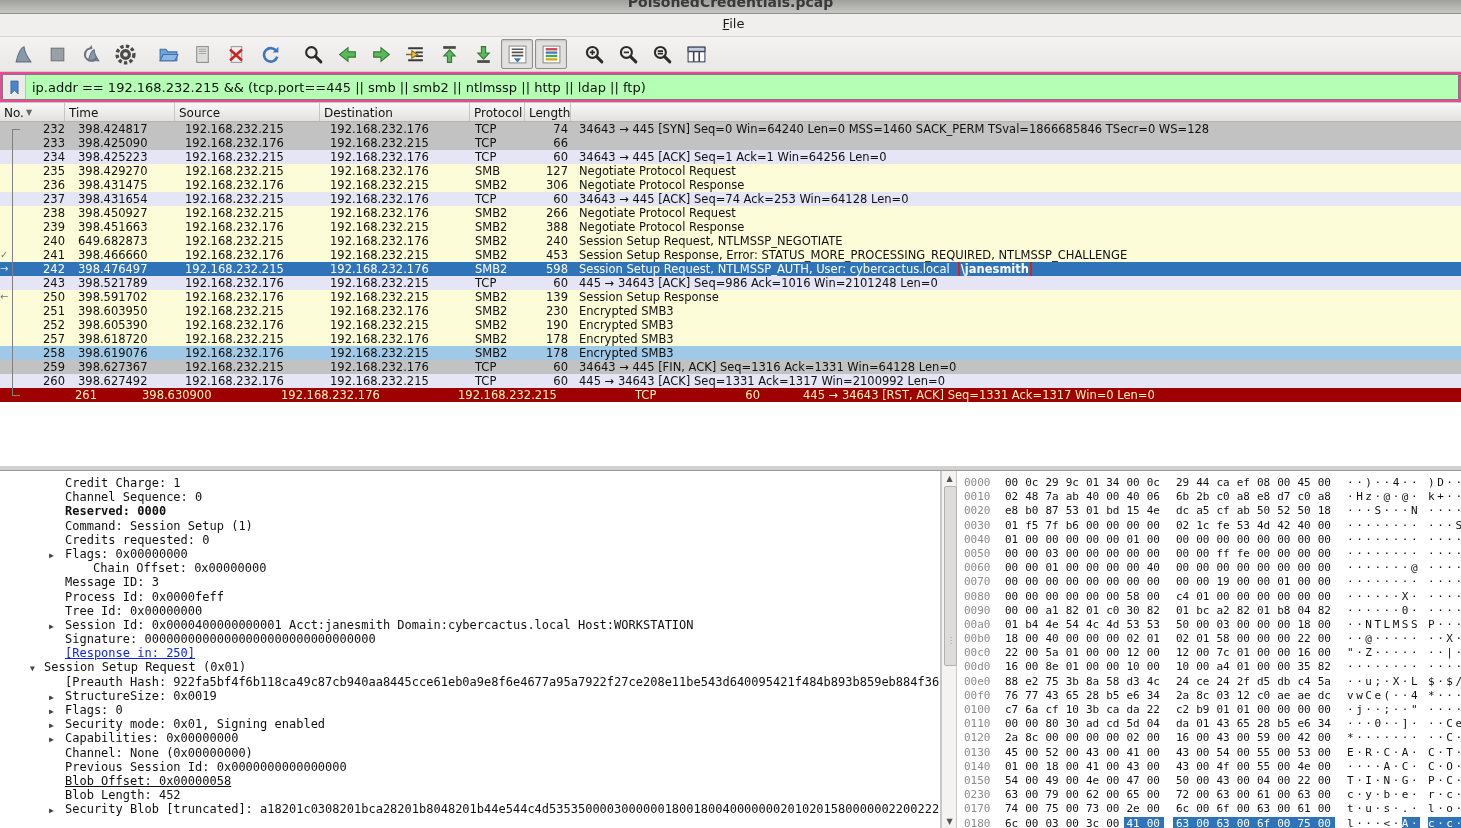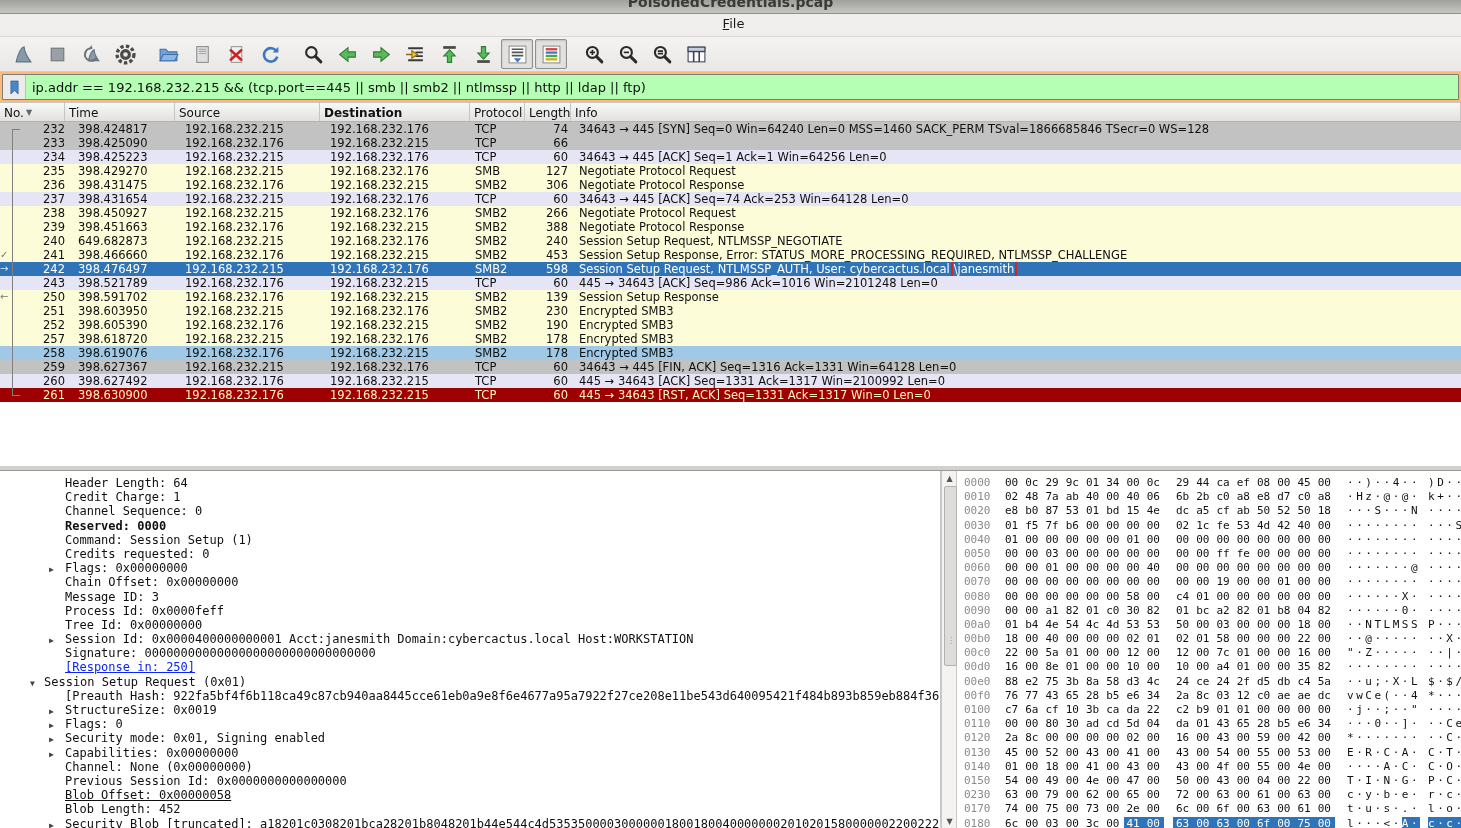"ip.addr == 192.168.232.215 &&" .filterbar { background: #fdba74 -> #ec4899 }
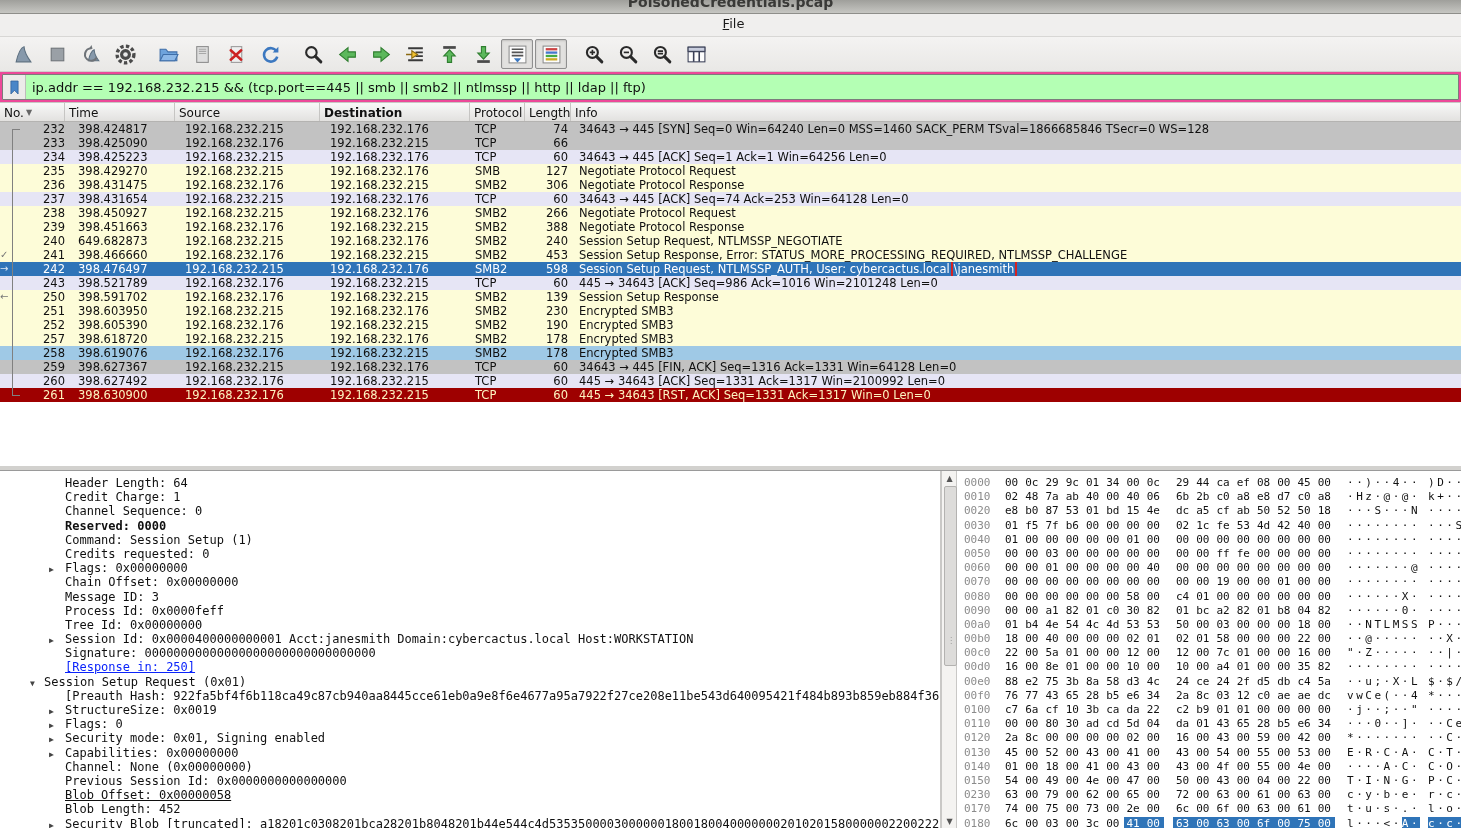"Destination" div.hcell { font-weight: bold -> none }
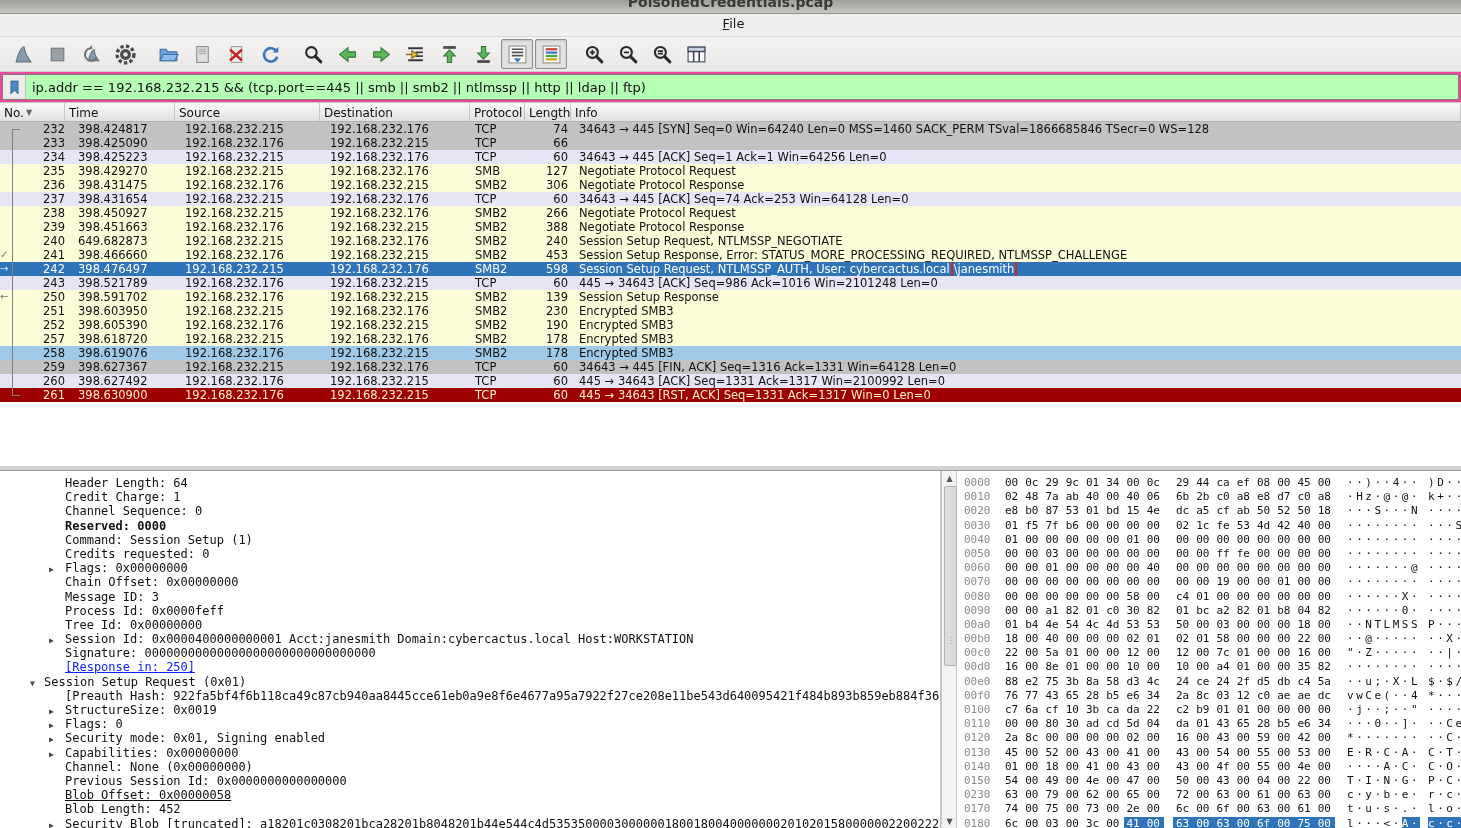"Info" div.hcell { html: <div> <span>Info</span> </div> -> none }
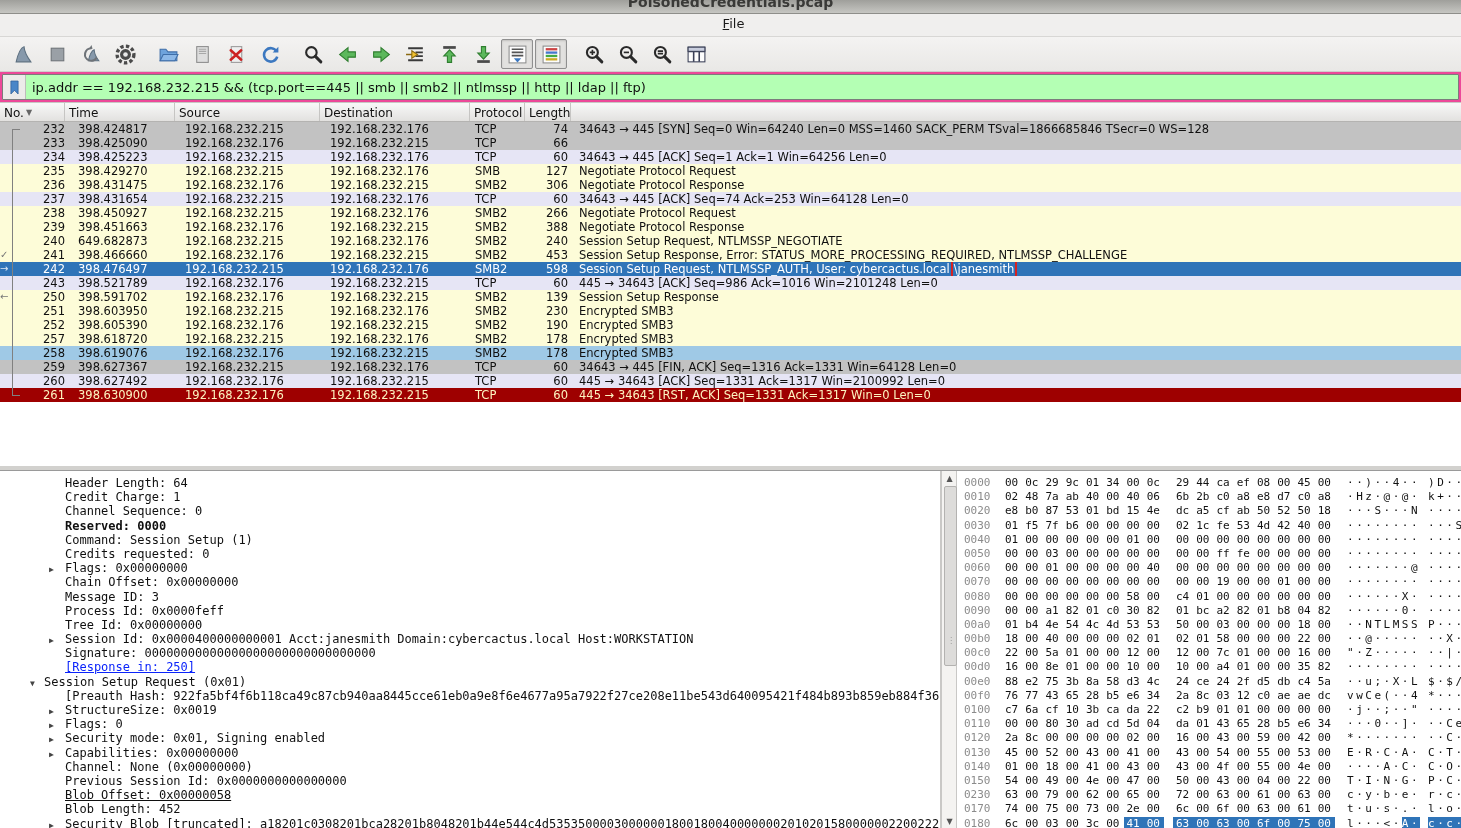"\janesmith" .redbox { font-weight: none -> bold; margin-left: 1px -> 8px }
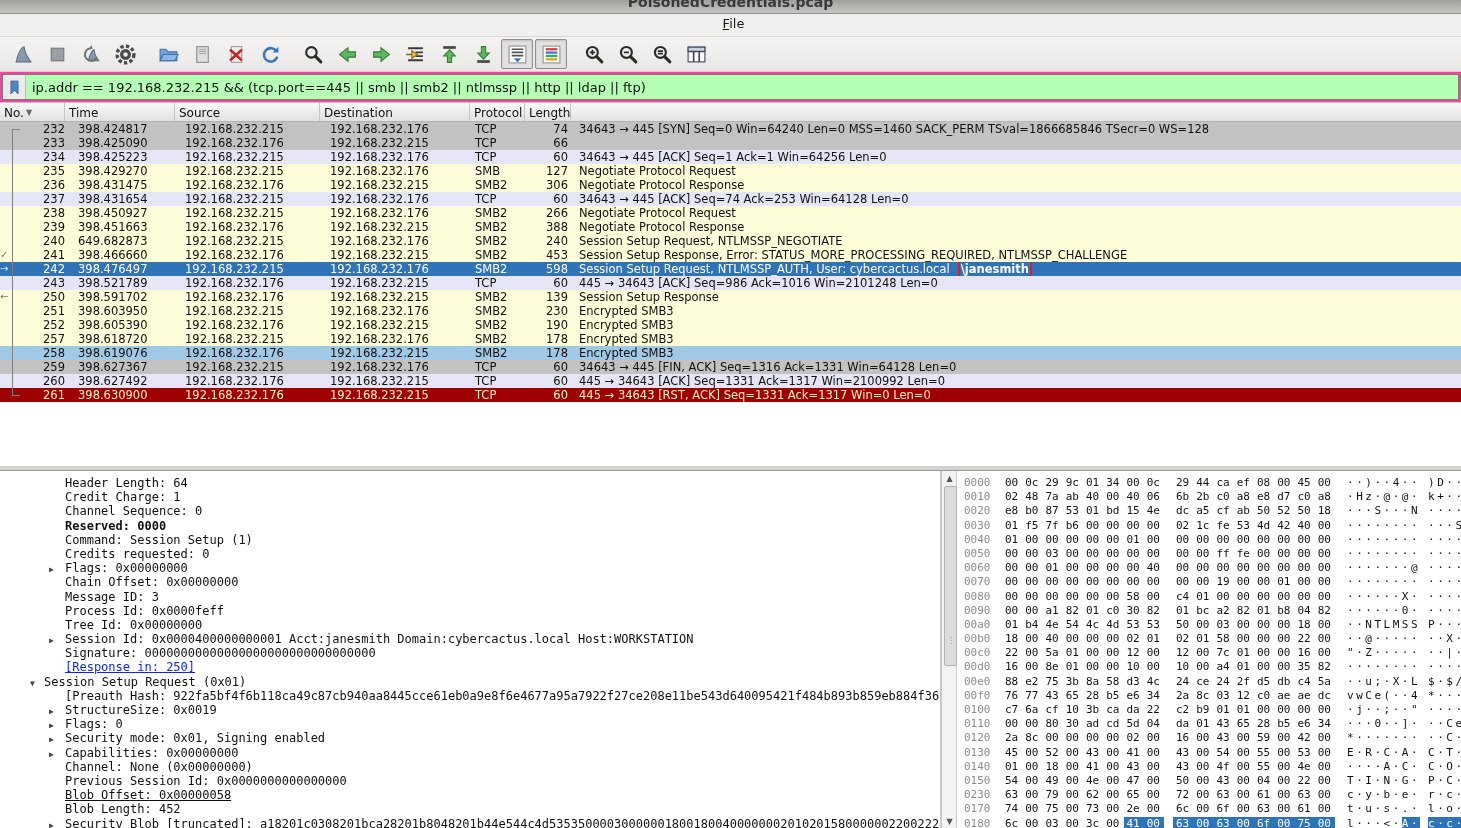"261" .rc-red { gap: none -> 32px }
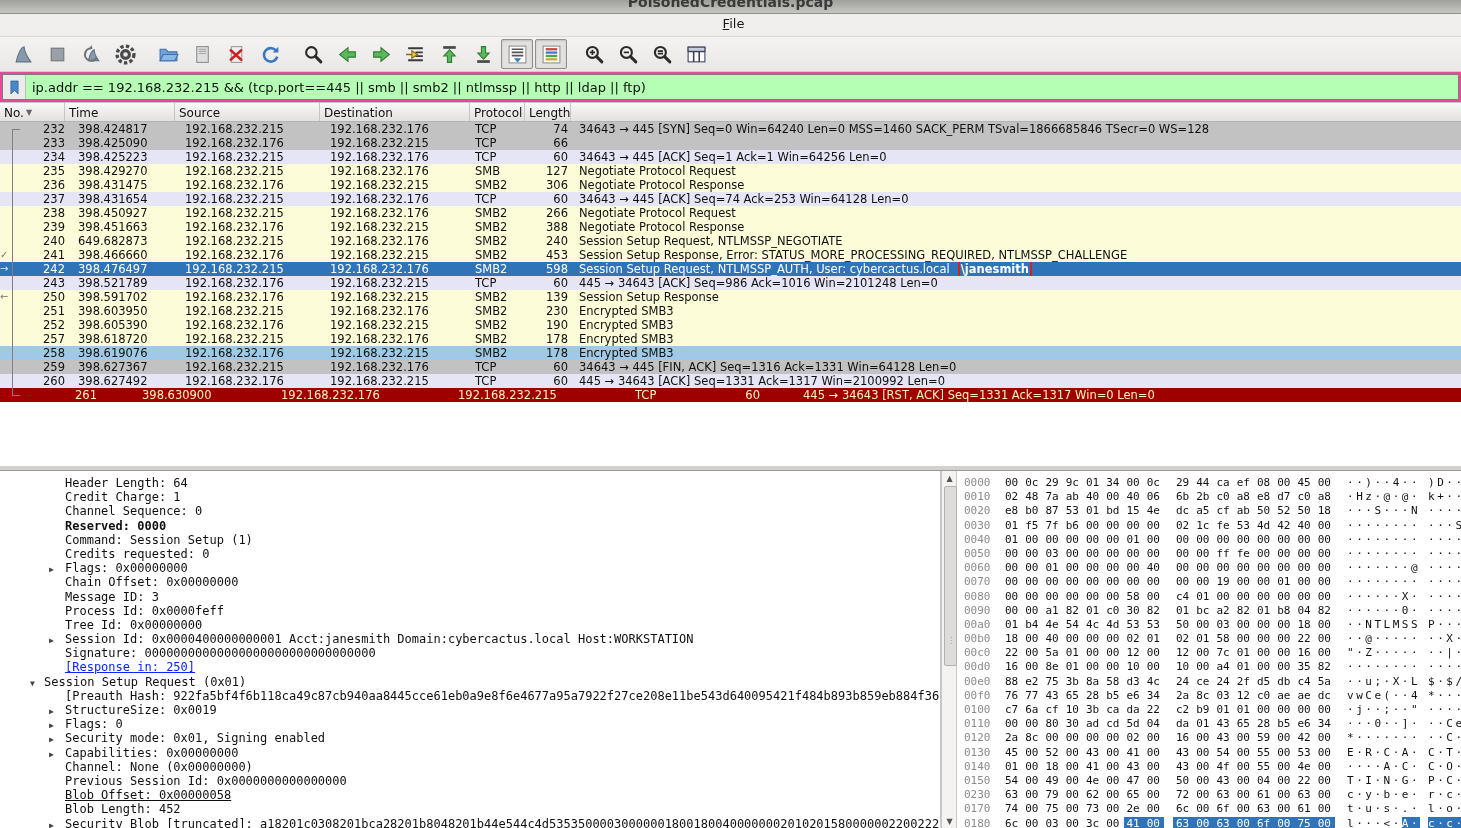"Header Length: 64" div.dline { html: <div><span>Header Length: 64</span></div> -> none }
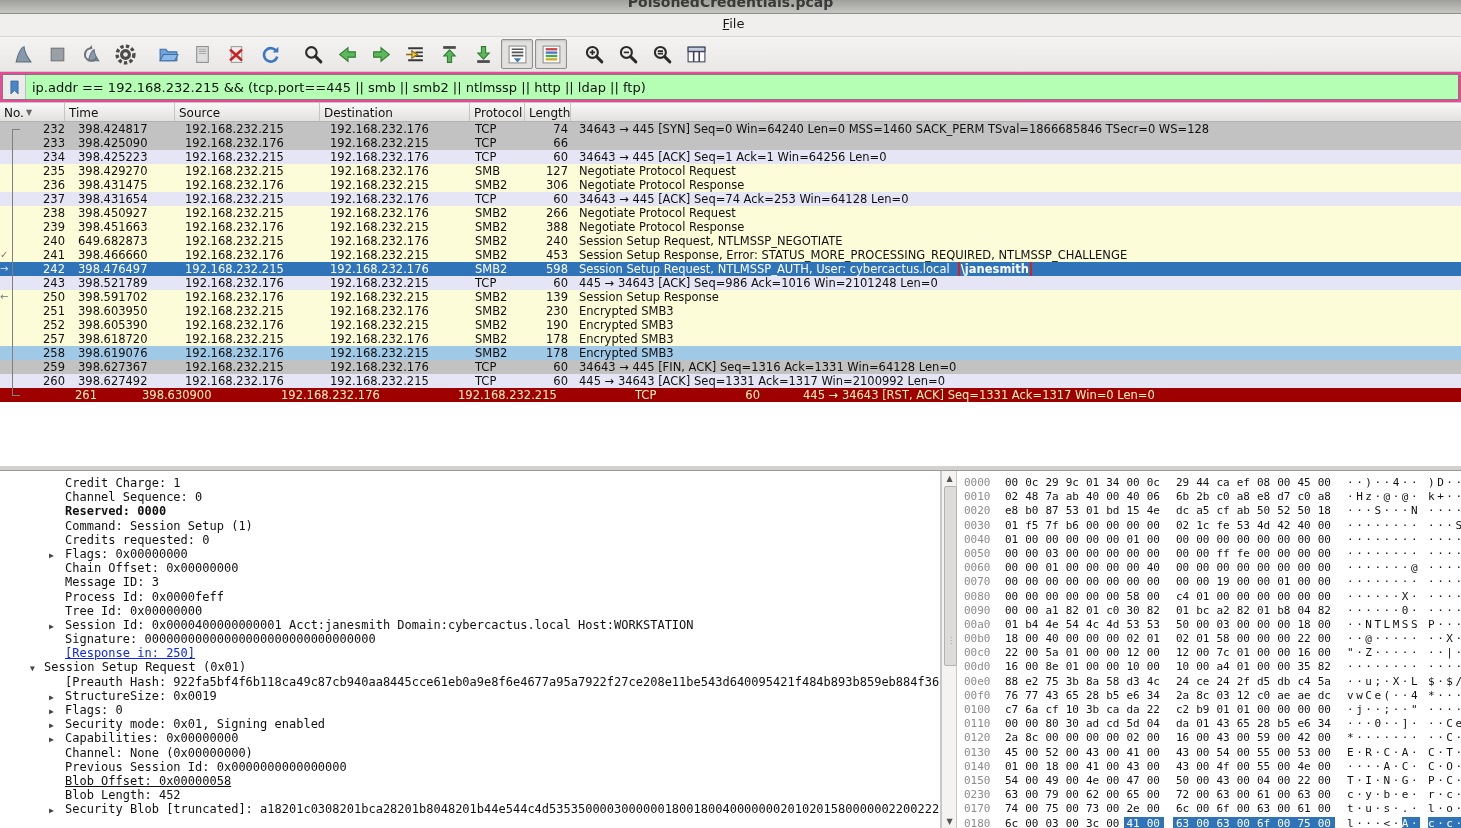"Chain Offset: 0x00000000" div.dline { margin-left: none -> 28px }
